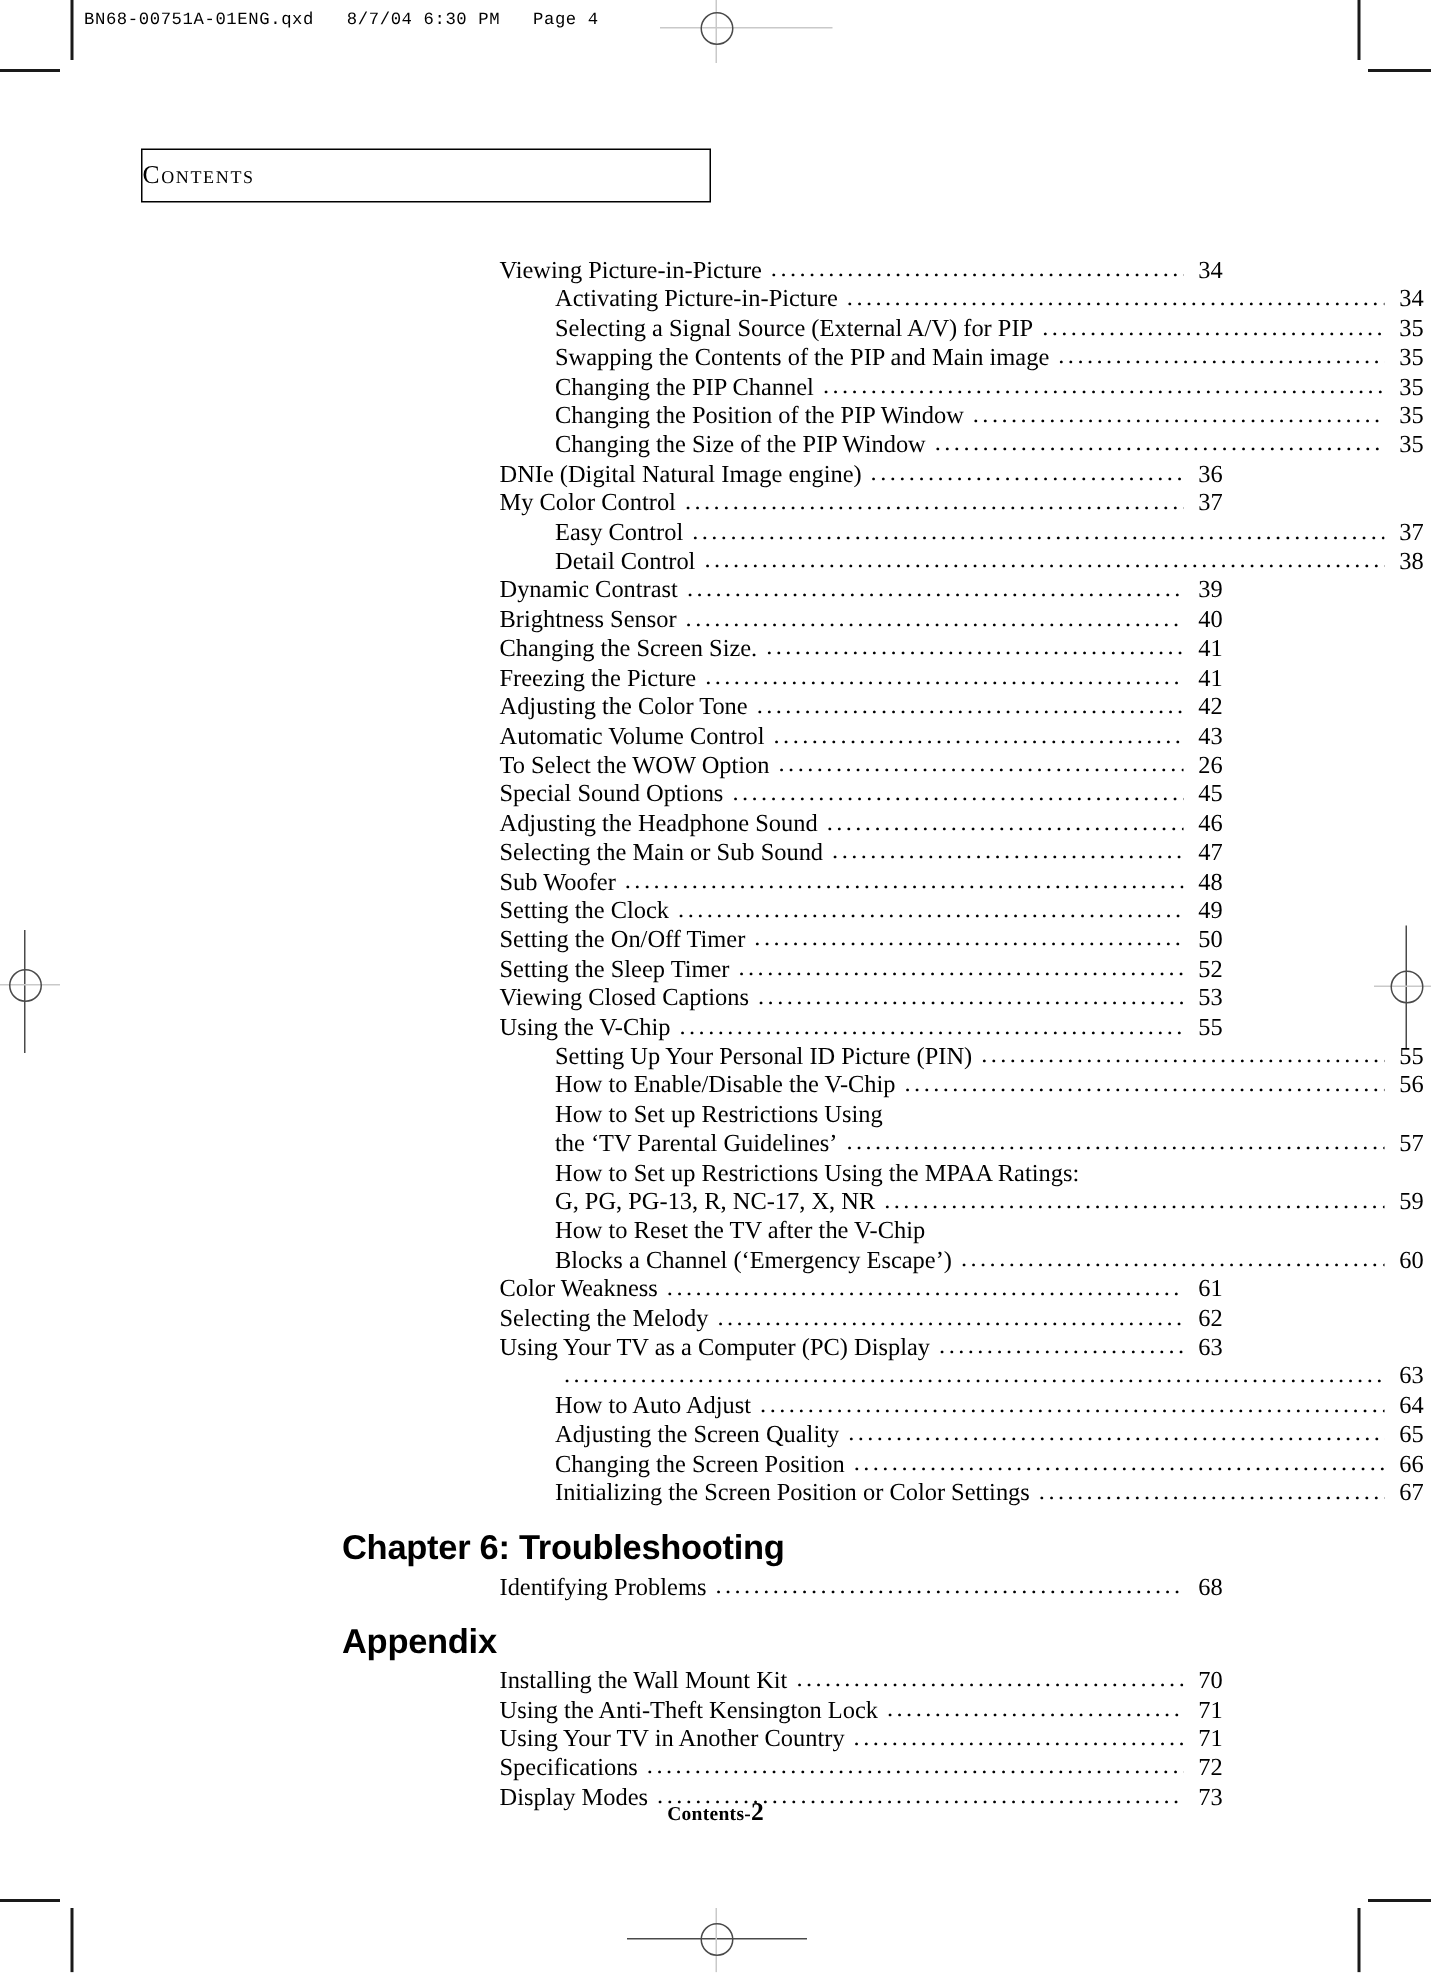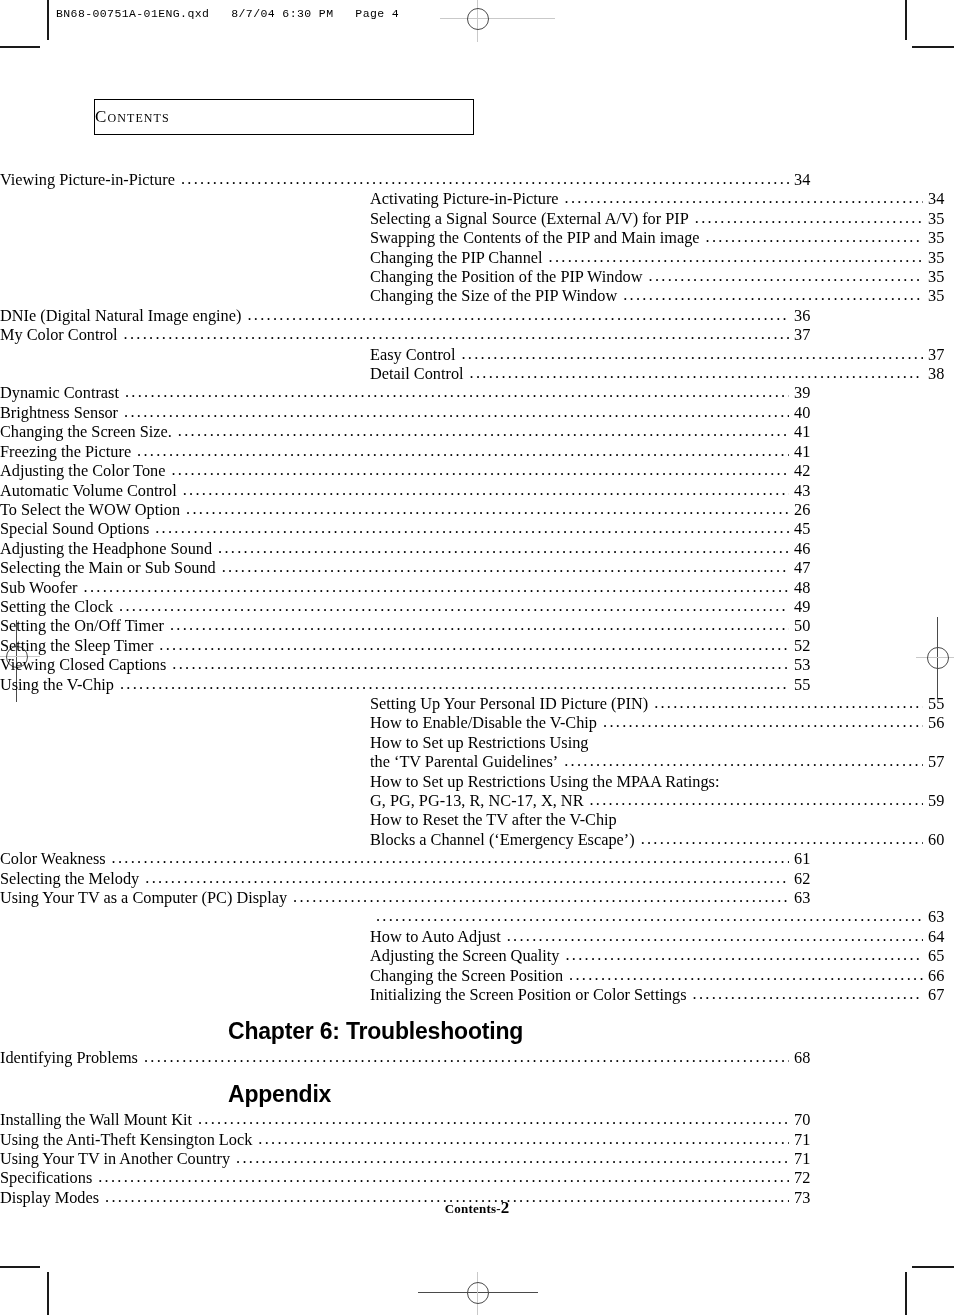"Viewing Picture-in-Picture" .lvl1 { padding-left: none -> 333px }
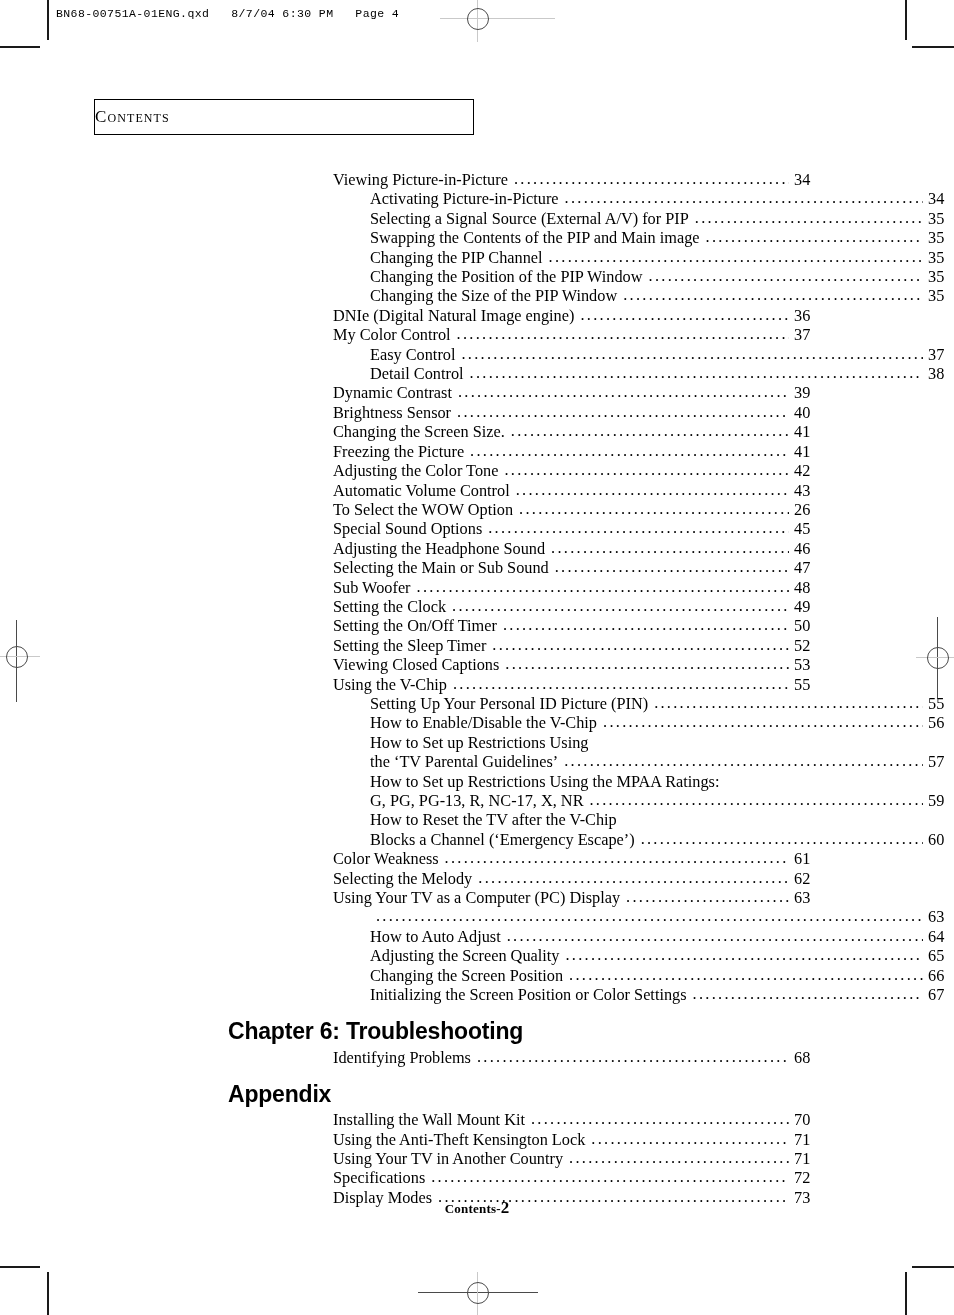"34" .entry .pg { text-align: left -> center }
